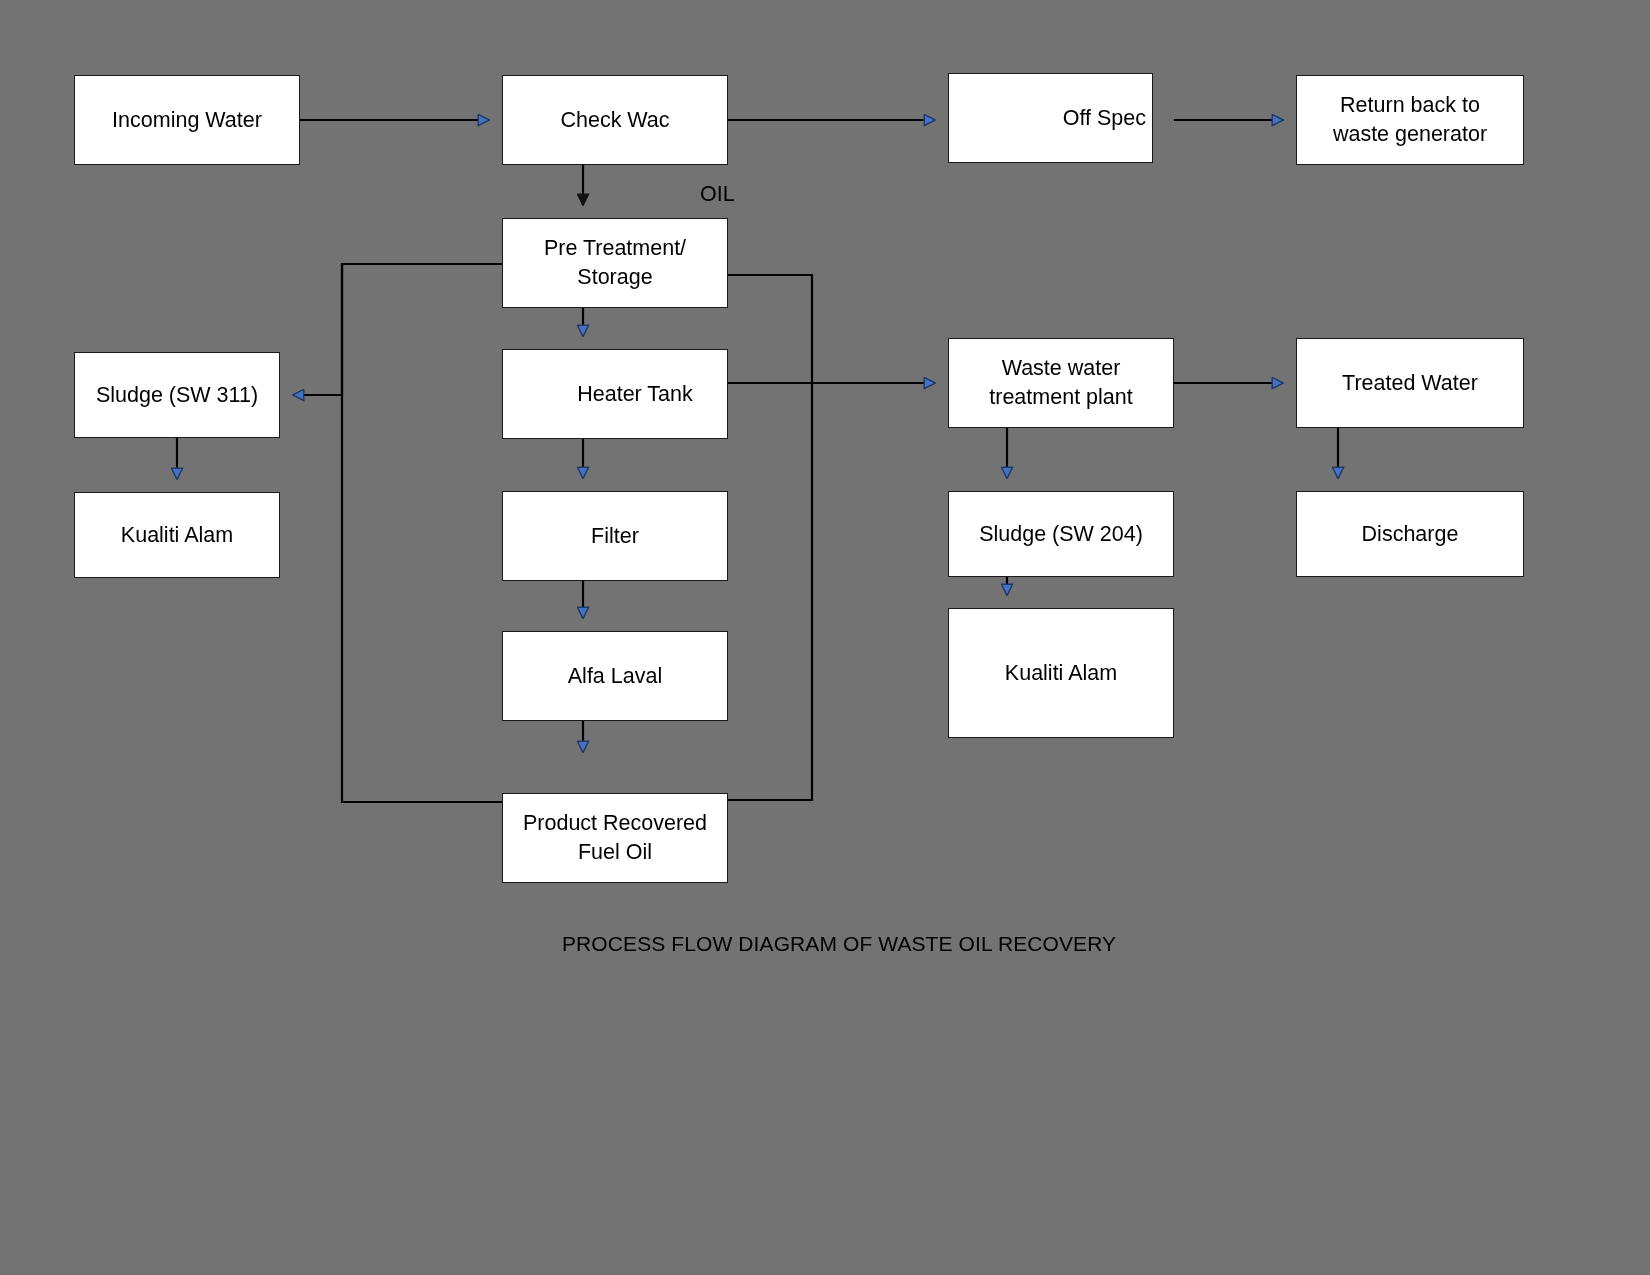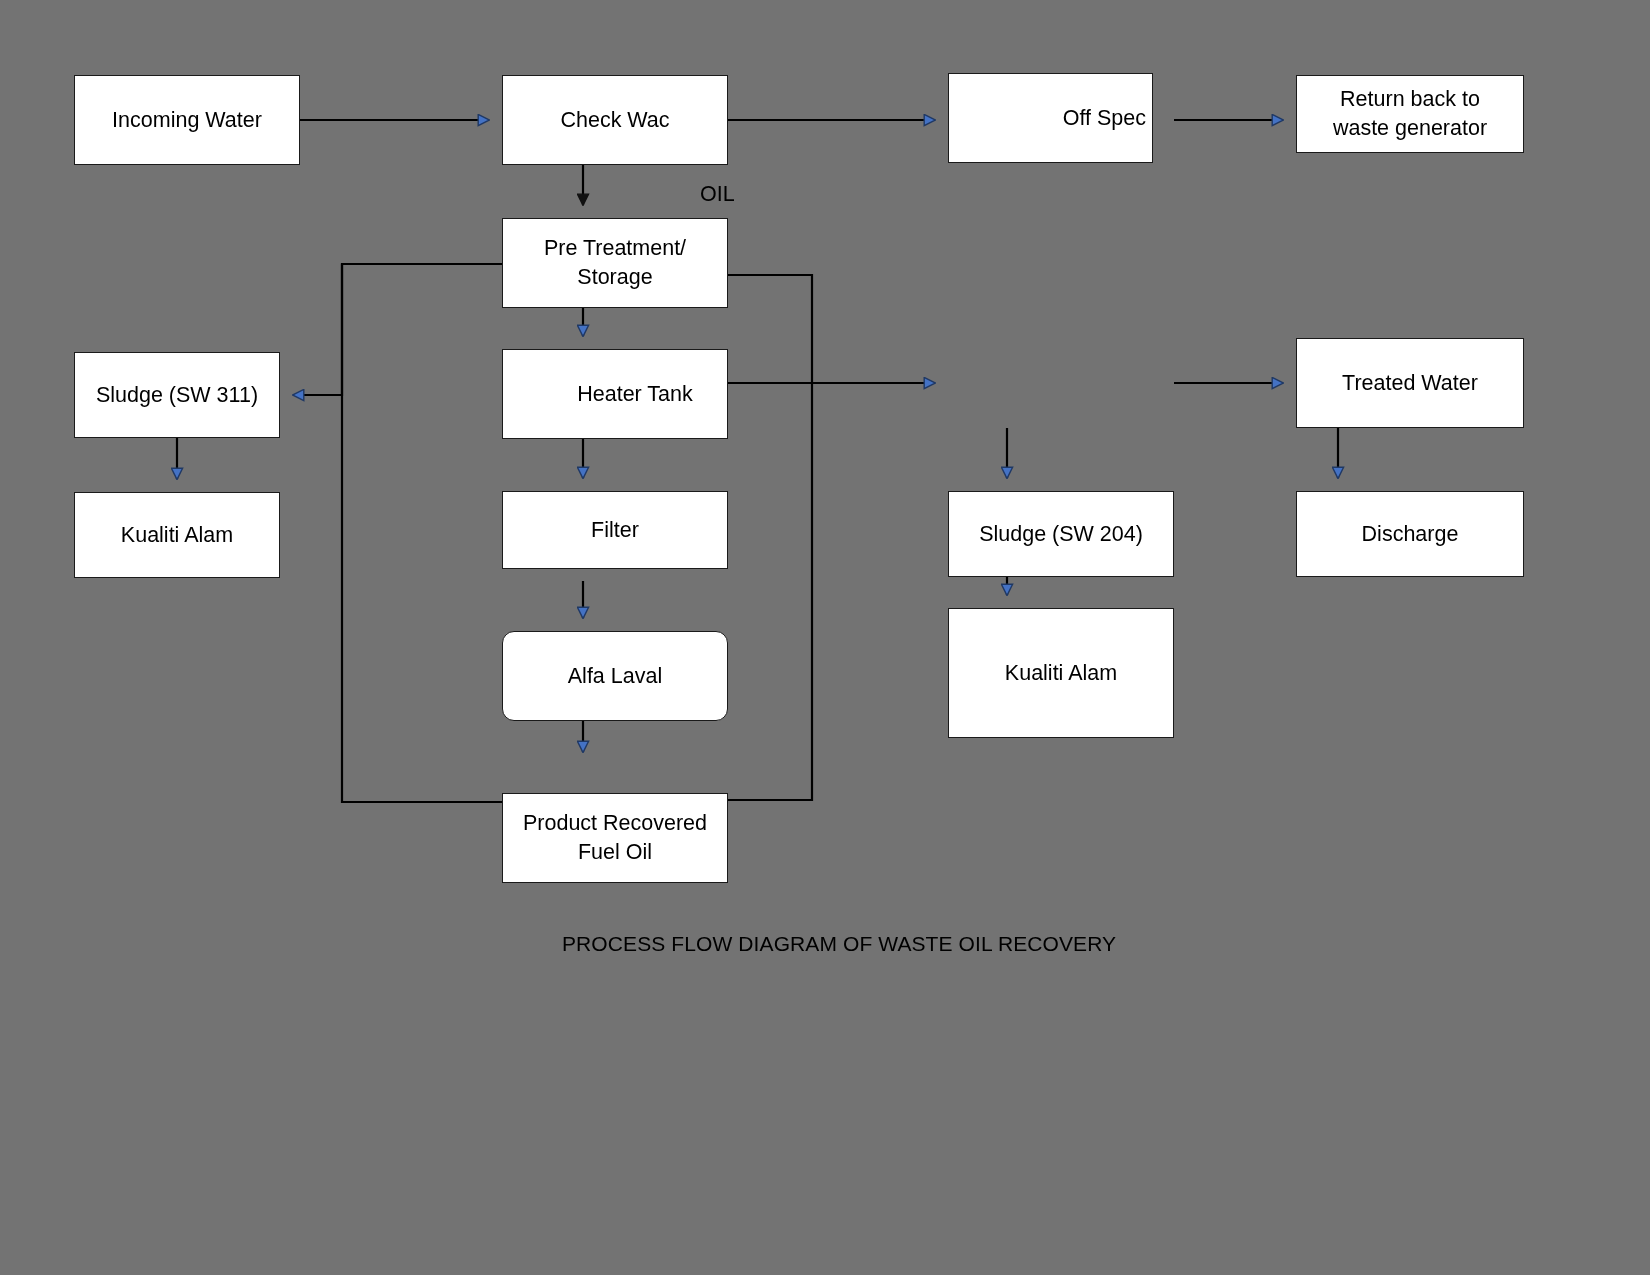"Return back to" div.node { height: 78px -> 90px }
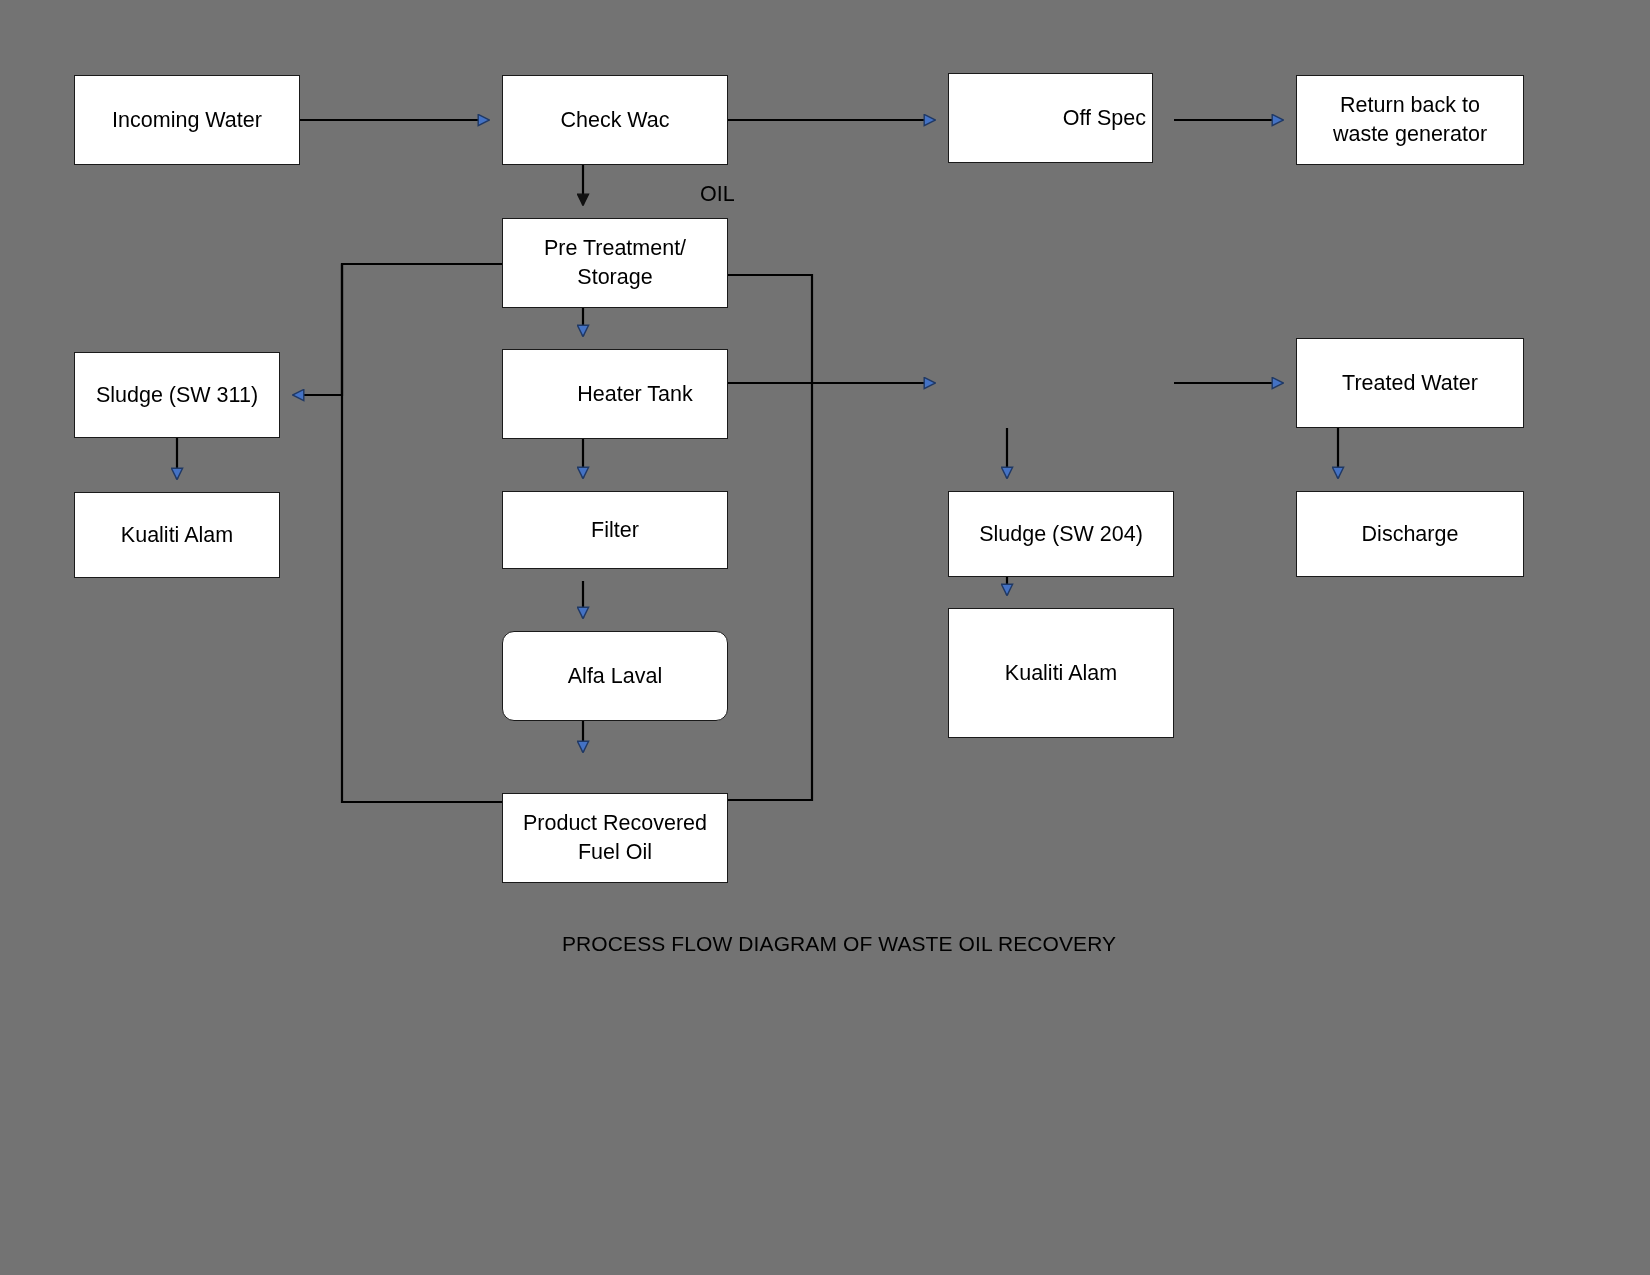"Waste water" div.node { html: none -> <div> <span>Waste water treatment plant</span> </div> }
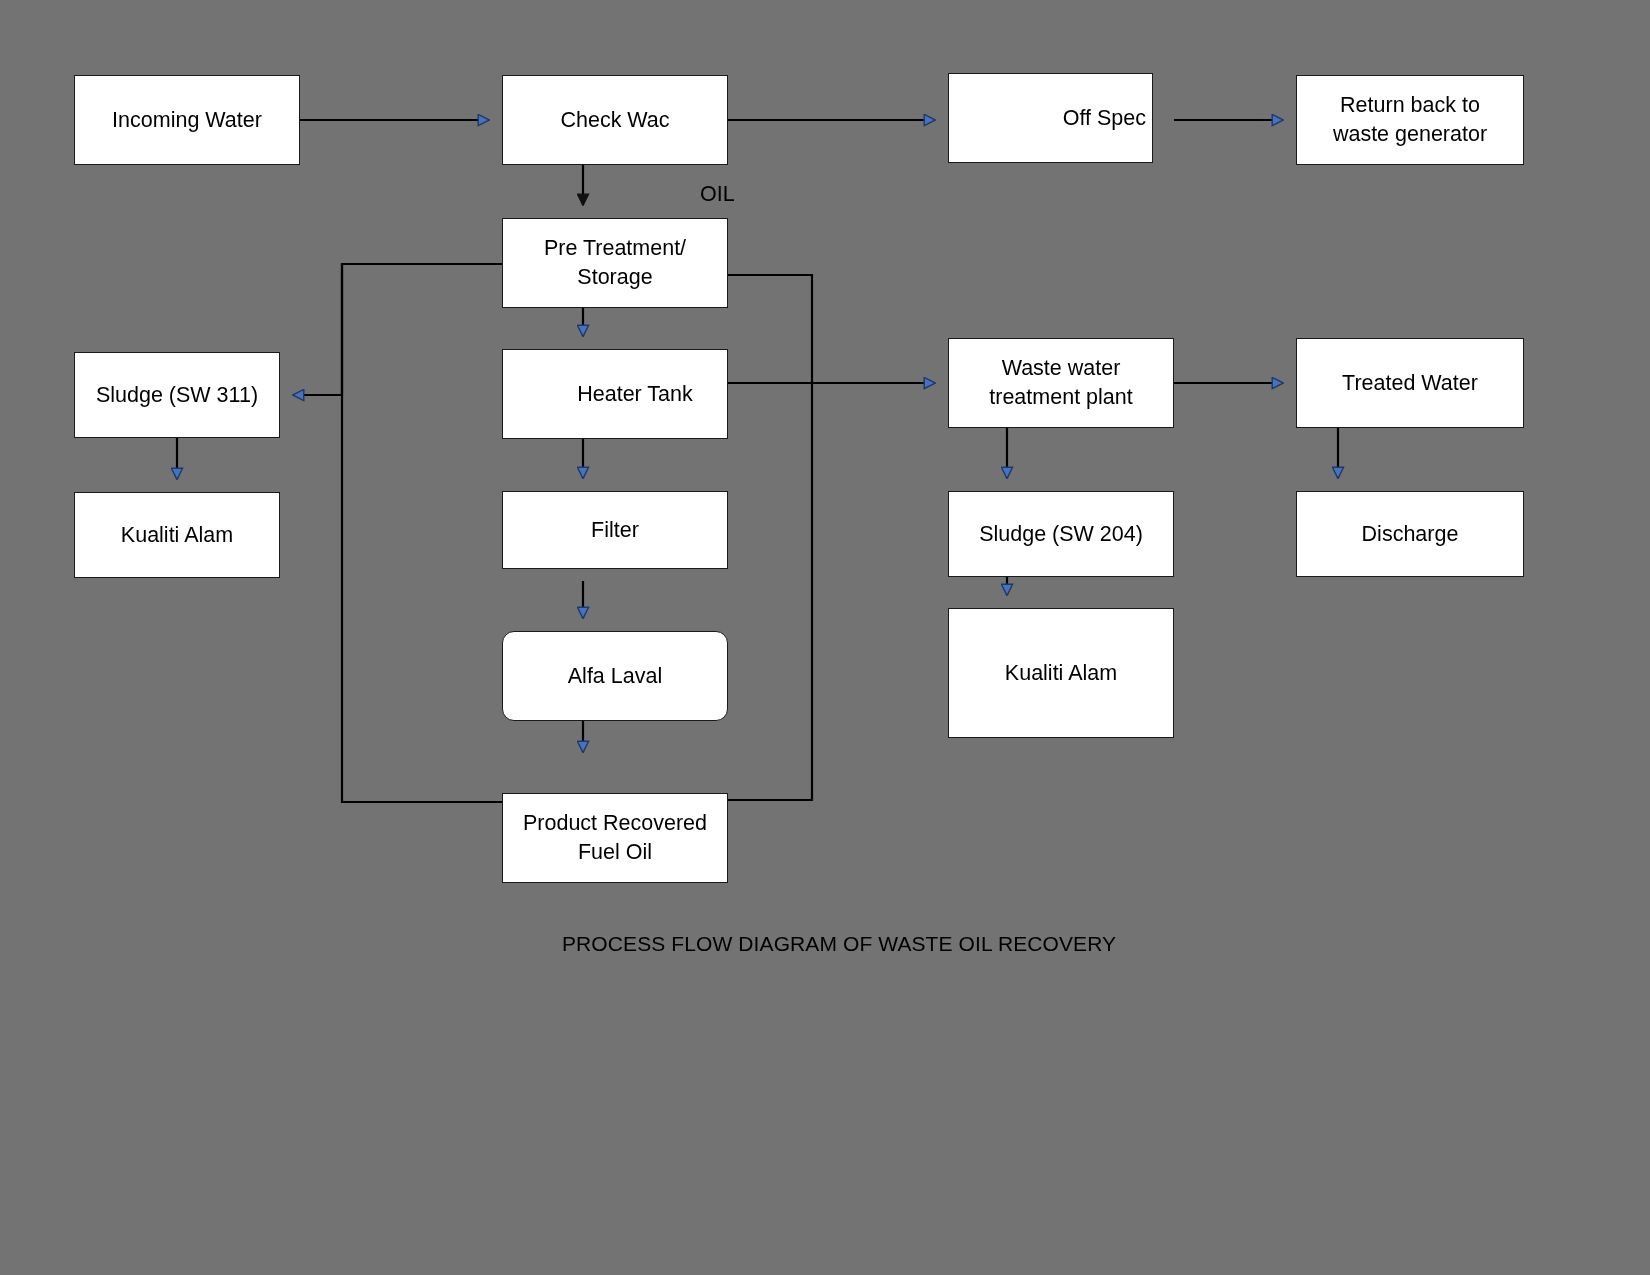"Filter" div.node { height: 78px -> 90px }
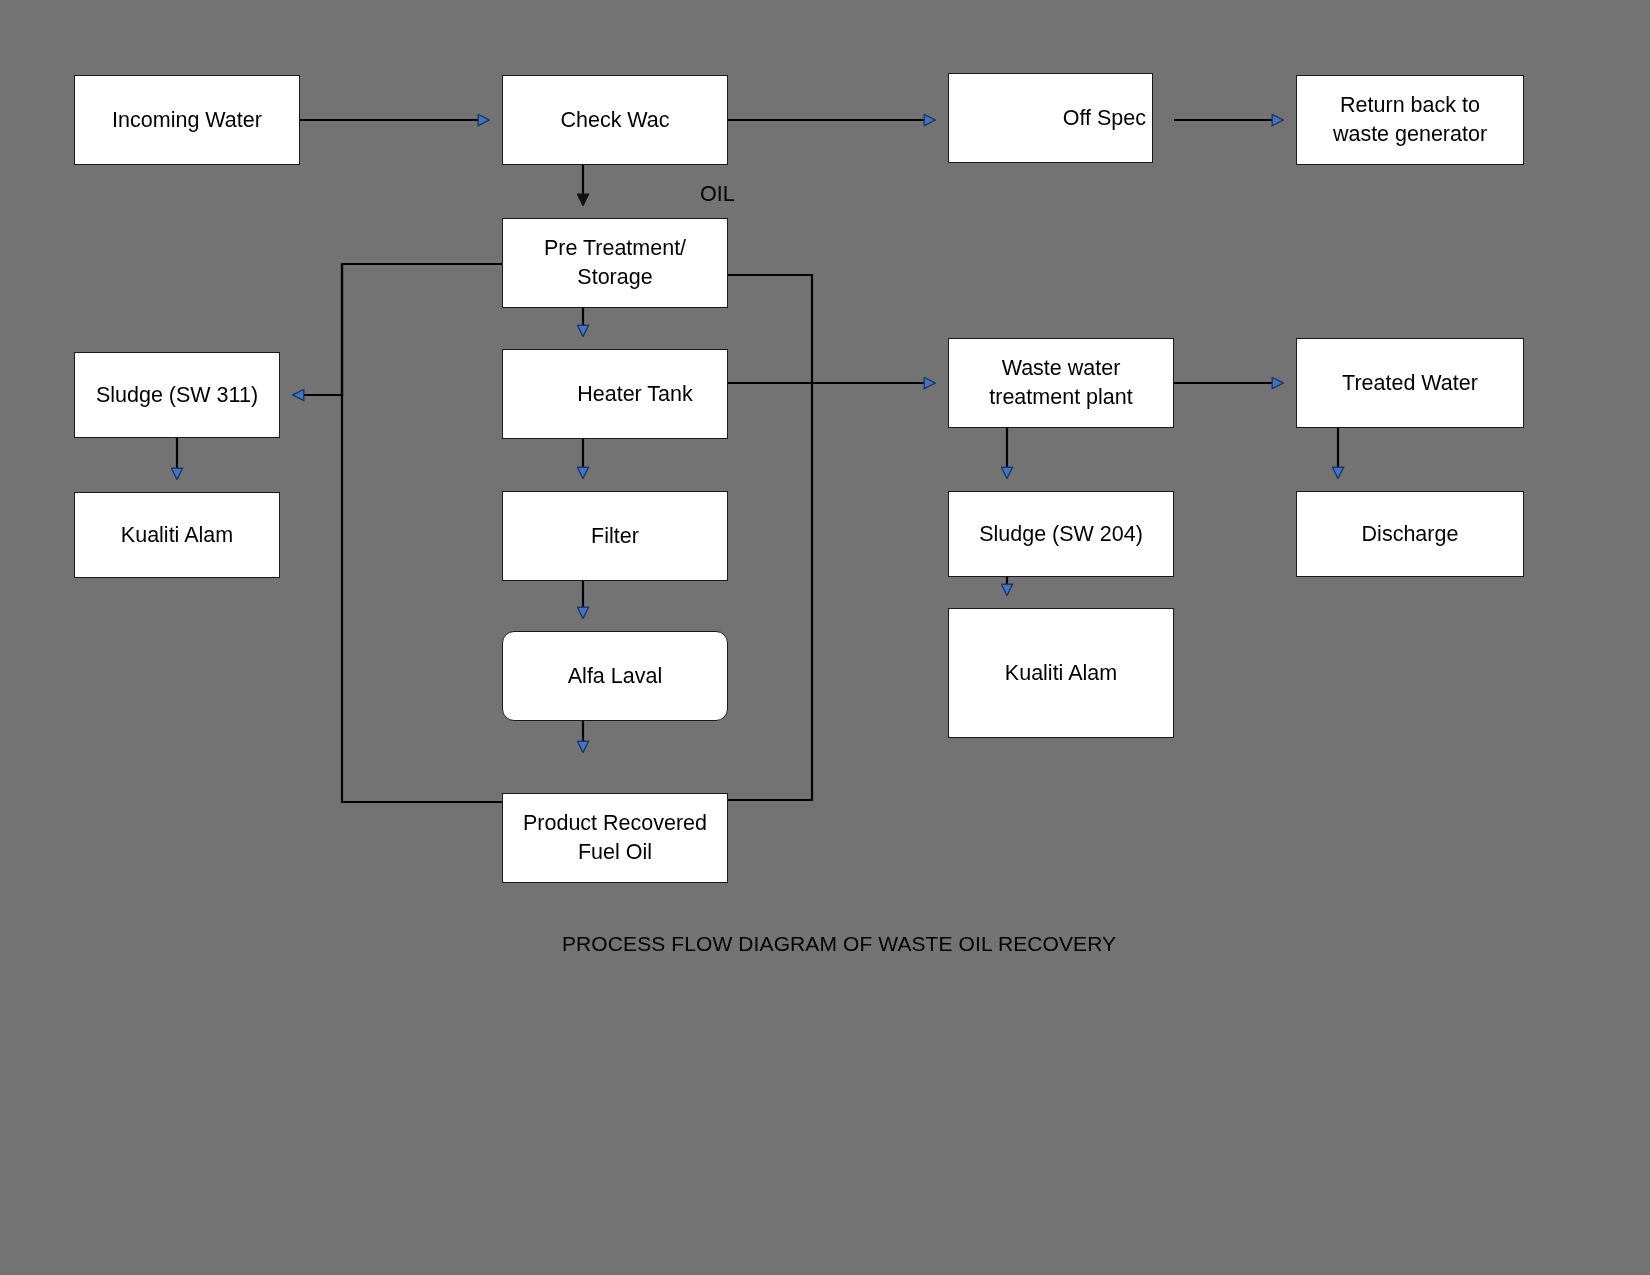"Alfa Laval" div.node { border-radius: 12px -> none }
